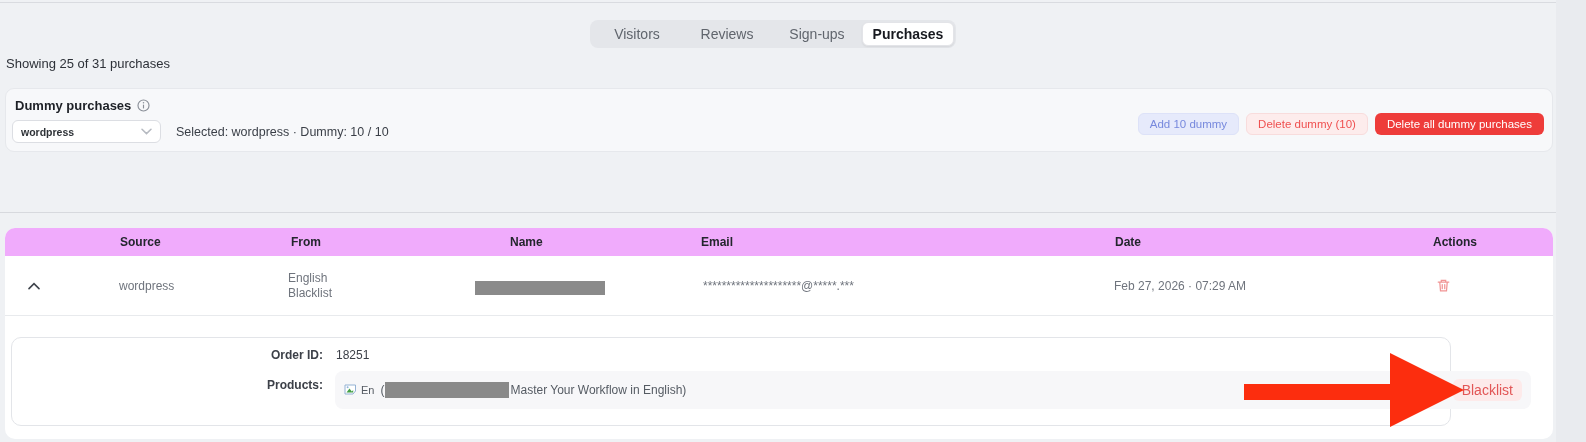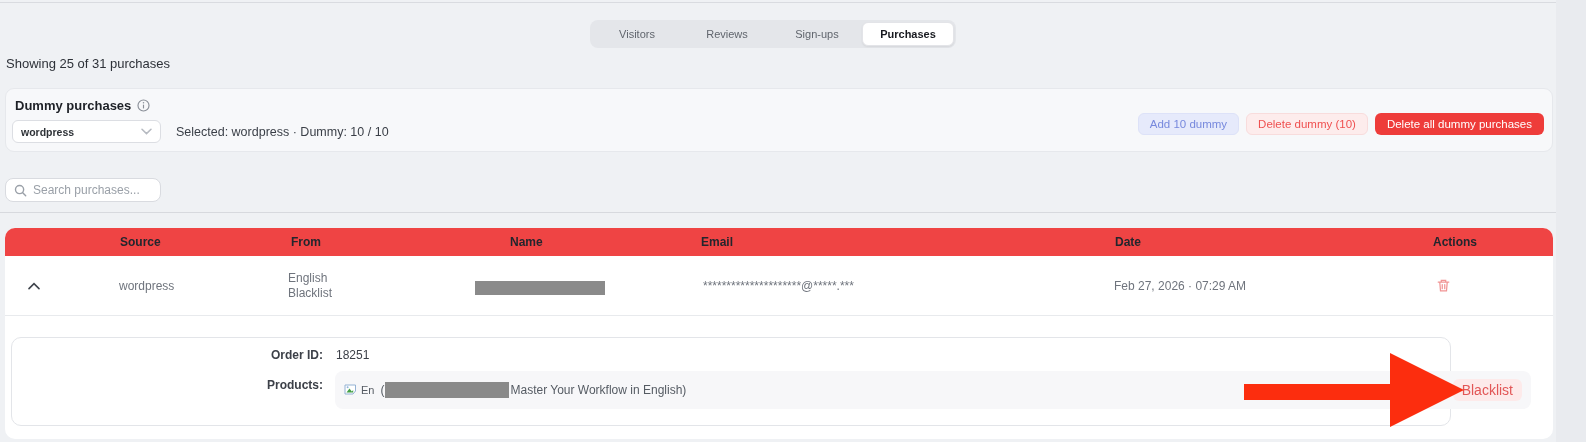"Visitors" .tab { font-size: 11px -> 14px }
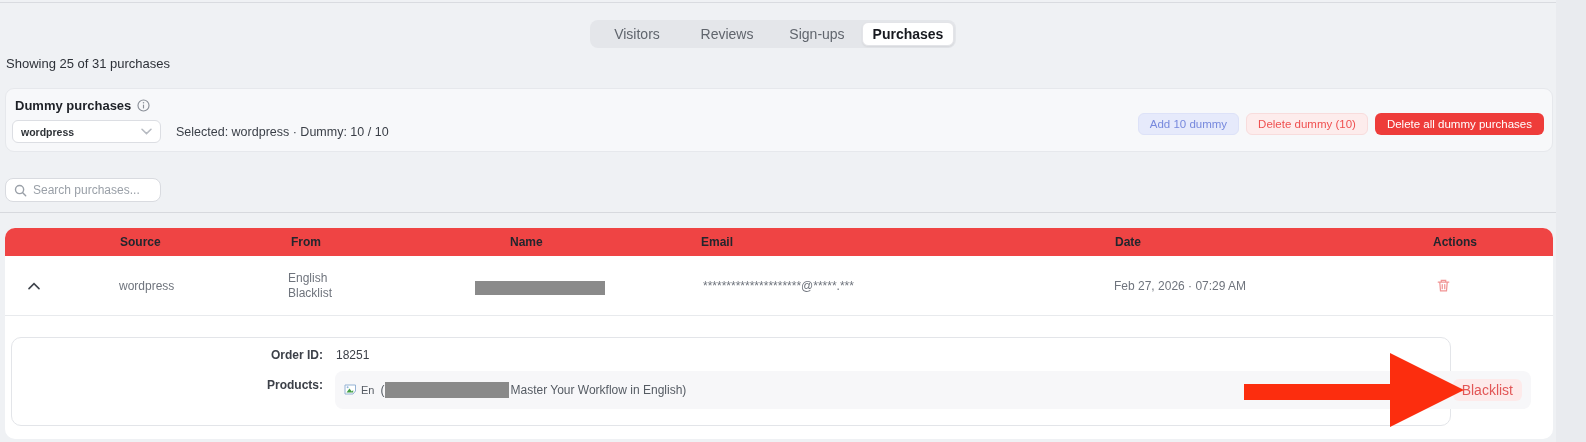"Search purchases..." div.search-box { html: <div> <span> <svg> <circle></circle> <path></path> </svg> </span> <input> </div> -> none }
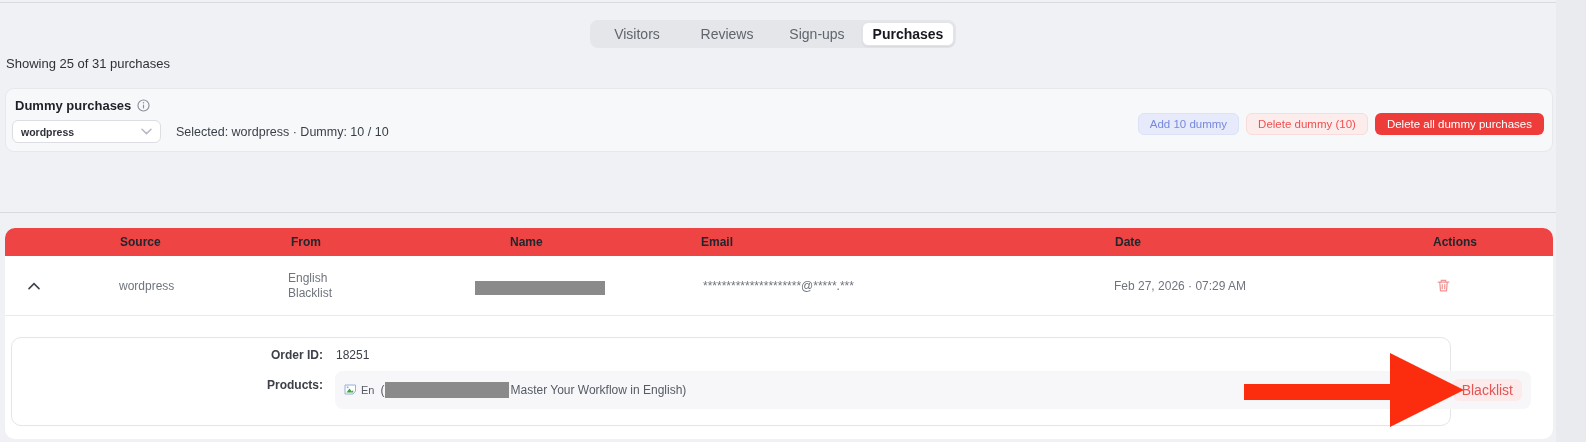"Source" .thead { background: #ef4444 -> #f0abfc }
